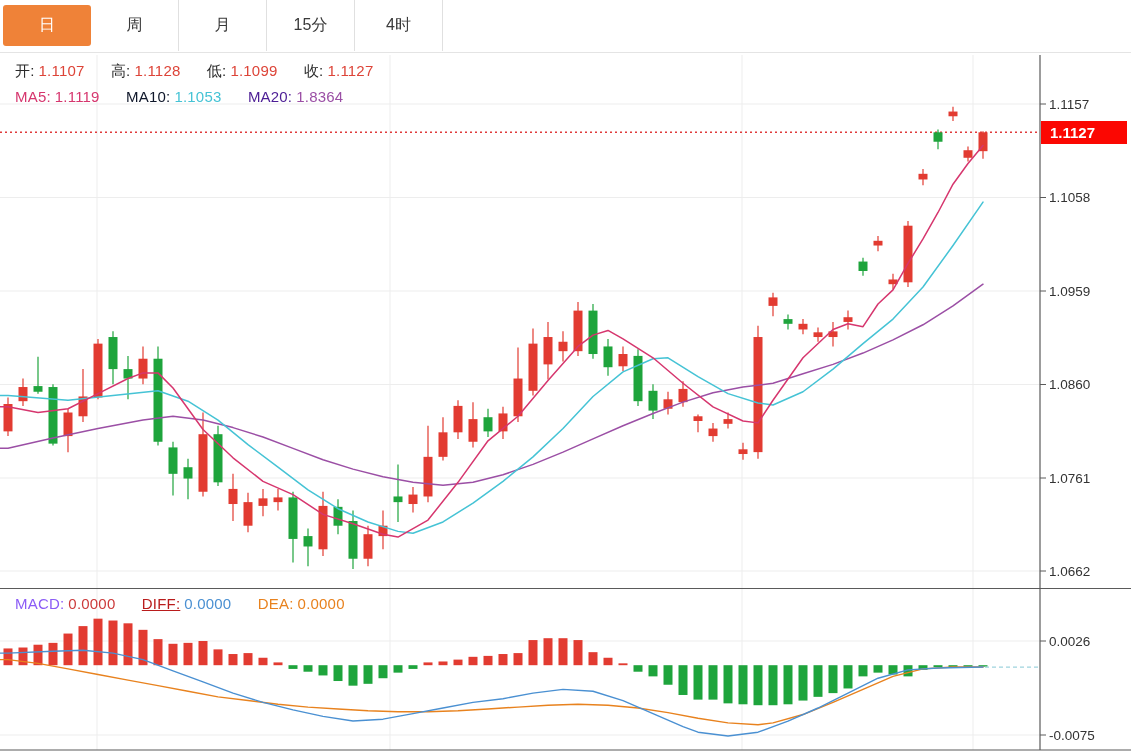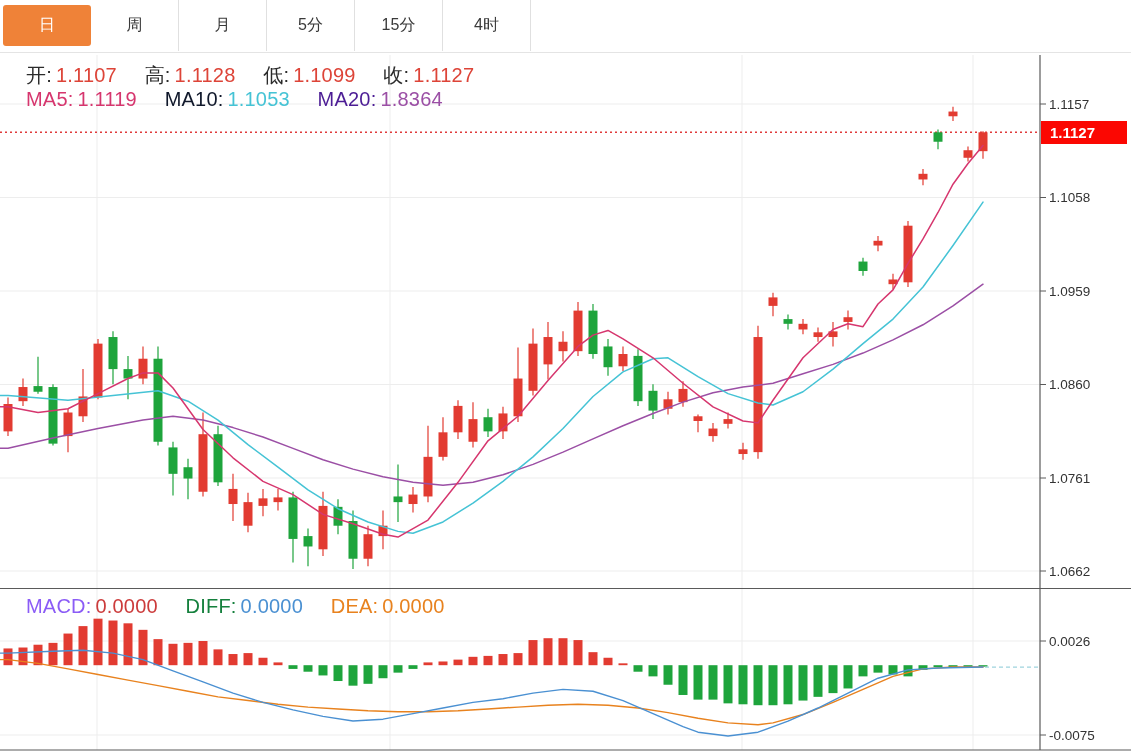"5分" div.tab { html: <div>5分</div> -> none }
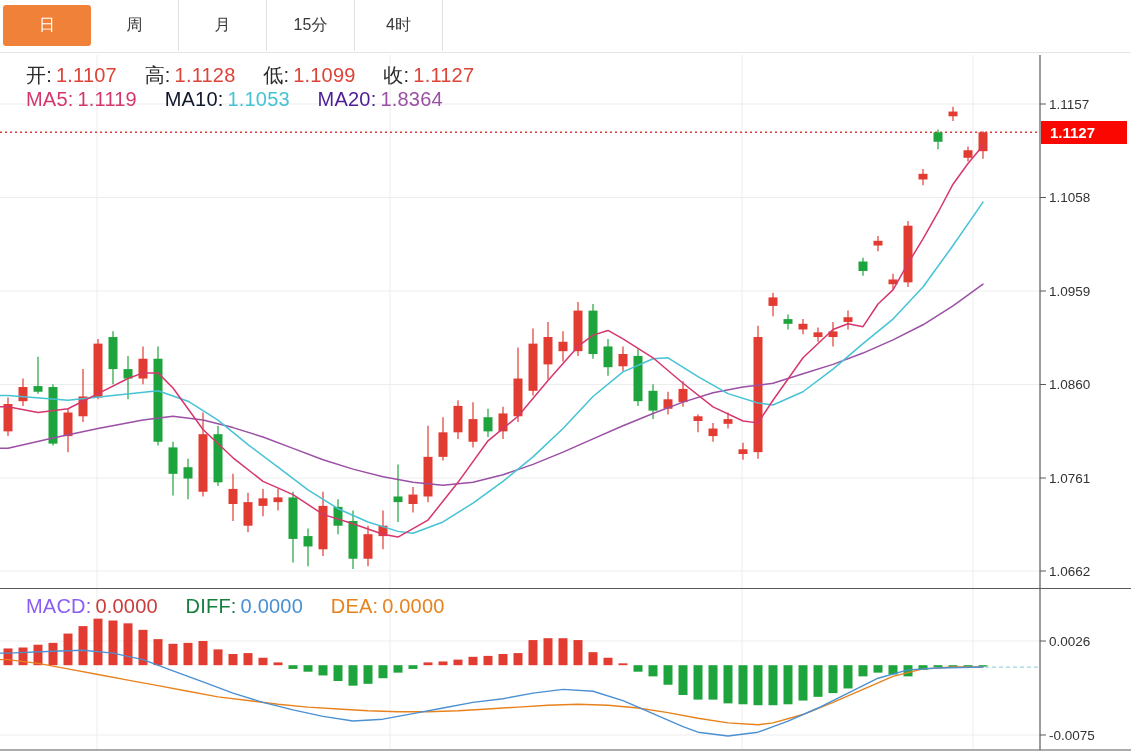"开: 1.1107 高: 1.1128 低:" .lg { font-size: 20px -> 15px; left: 26px -> 15px }
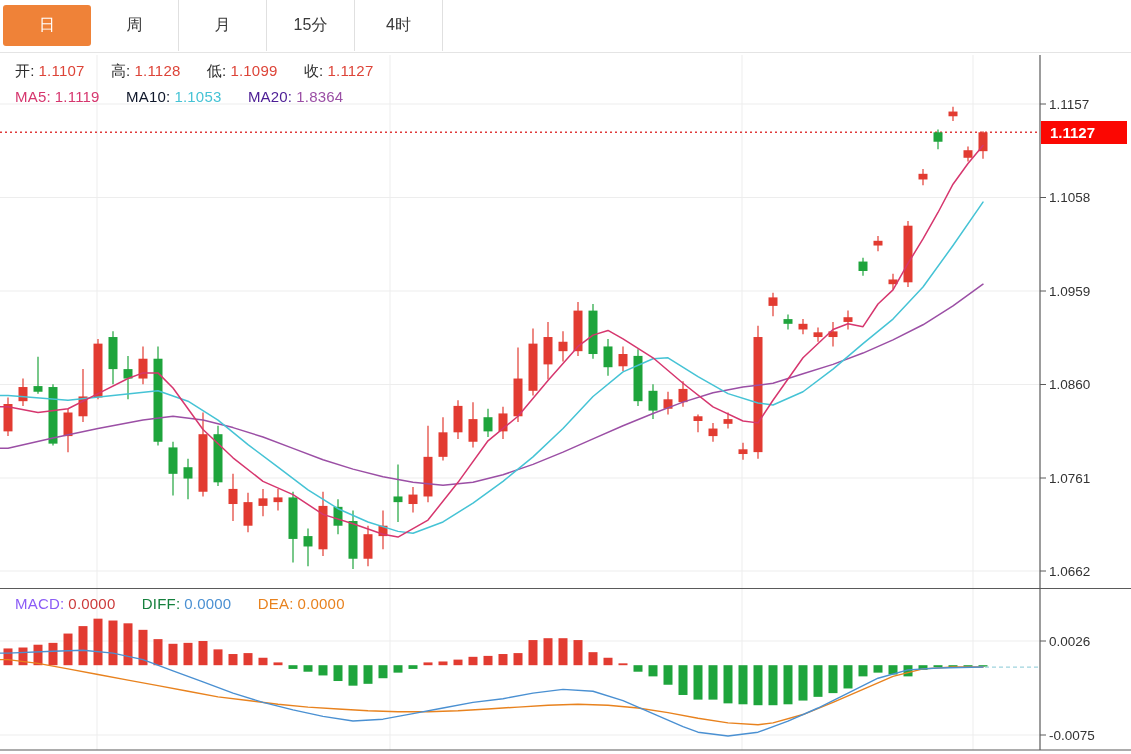"DIFF:" span { color: #15803d -> #b91c1c; text-decoration: none -> underline }
